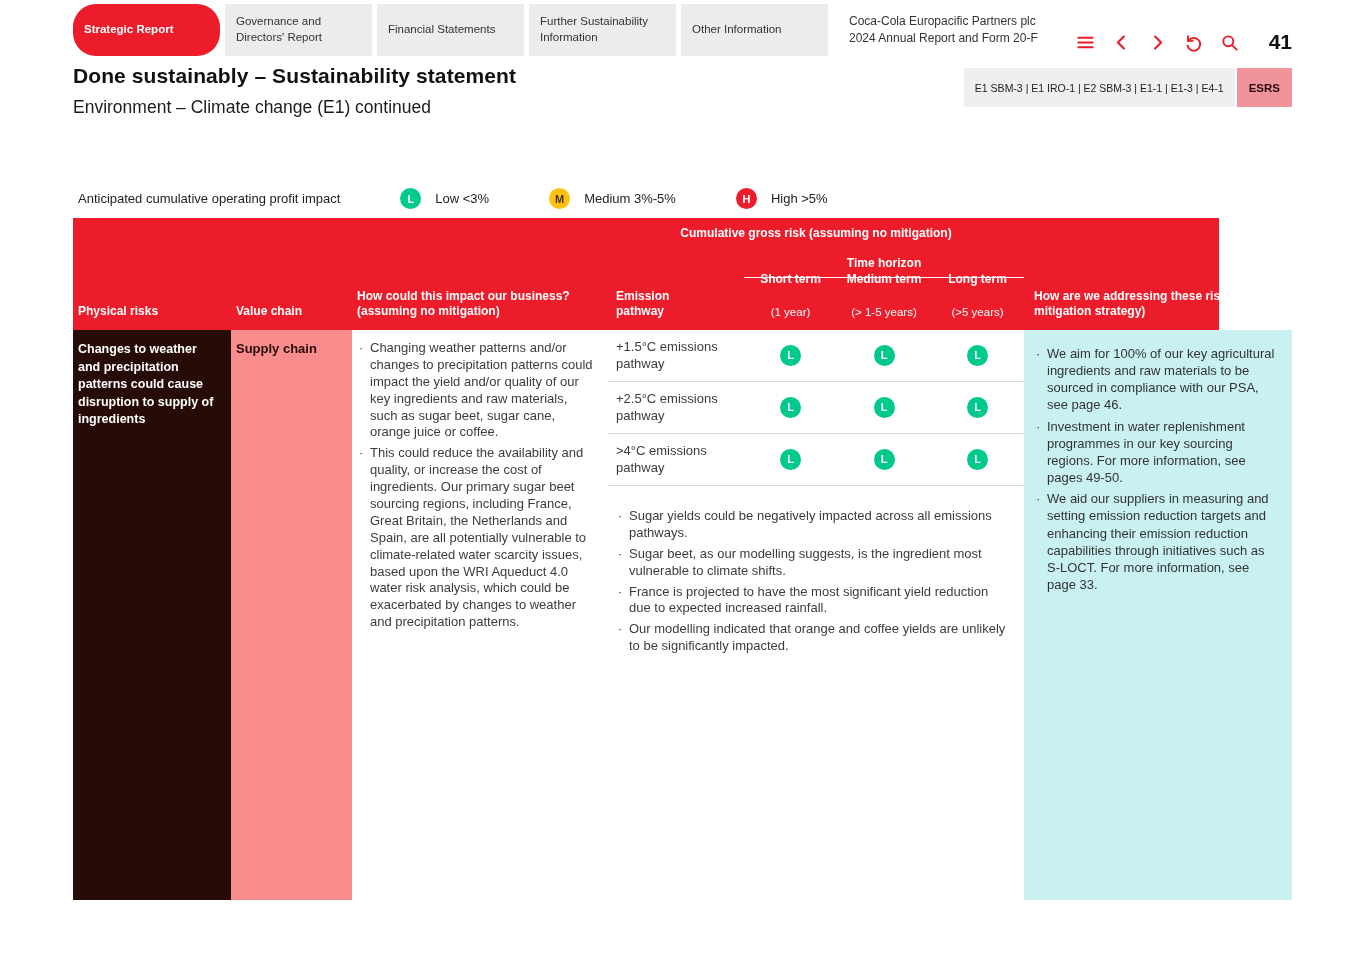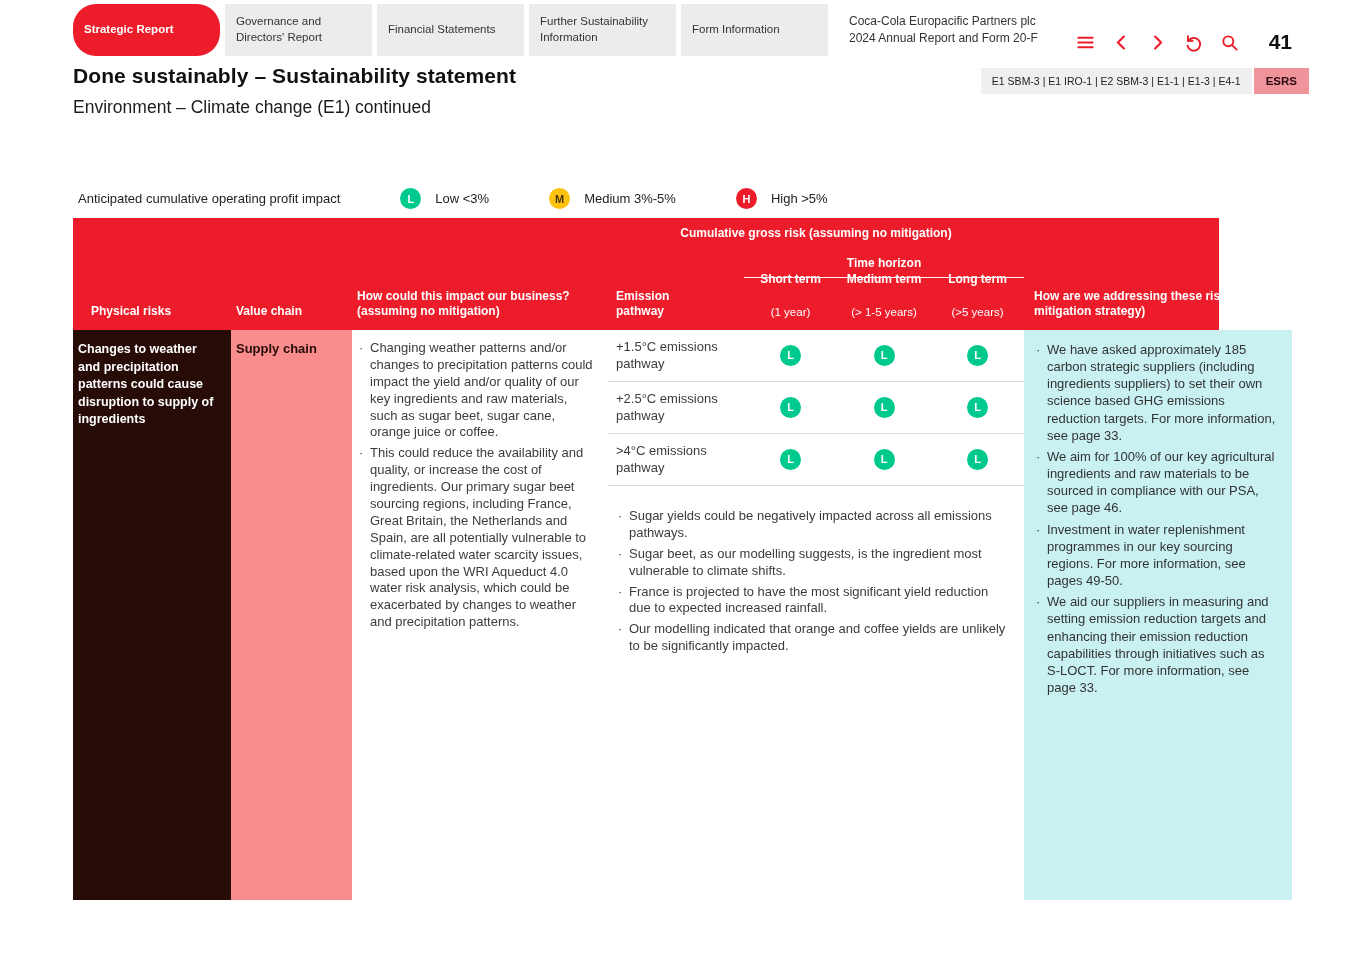"Form Information" div.tab { text: Form -> Other }
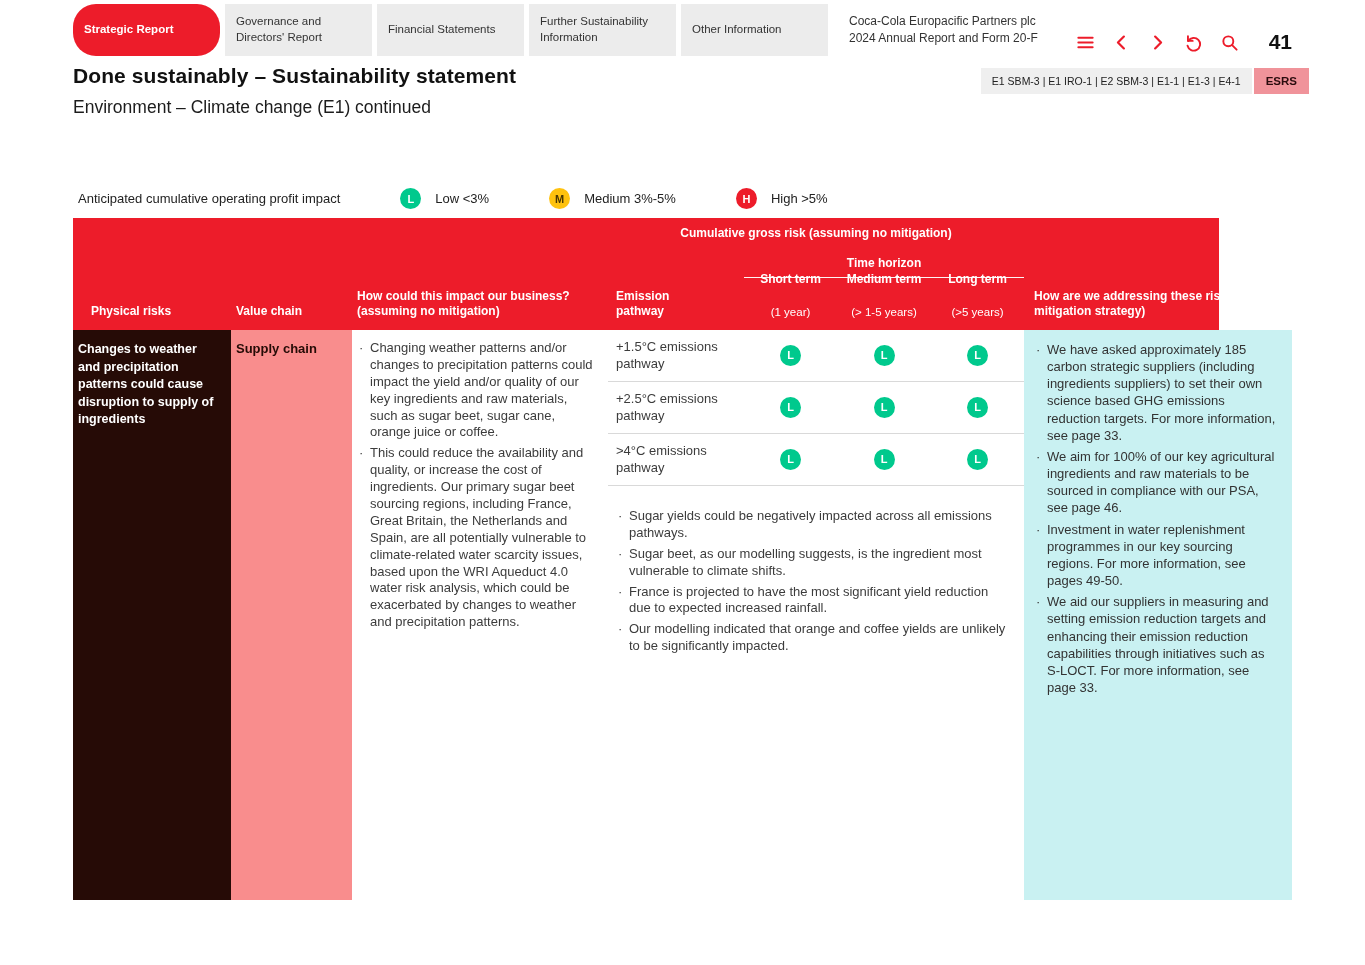"E1 SBM-3 | E1 IRO-1" .codes { height: 26px -> 39px; right: 56px -> 73px }
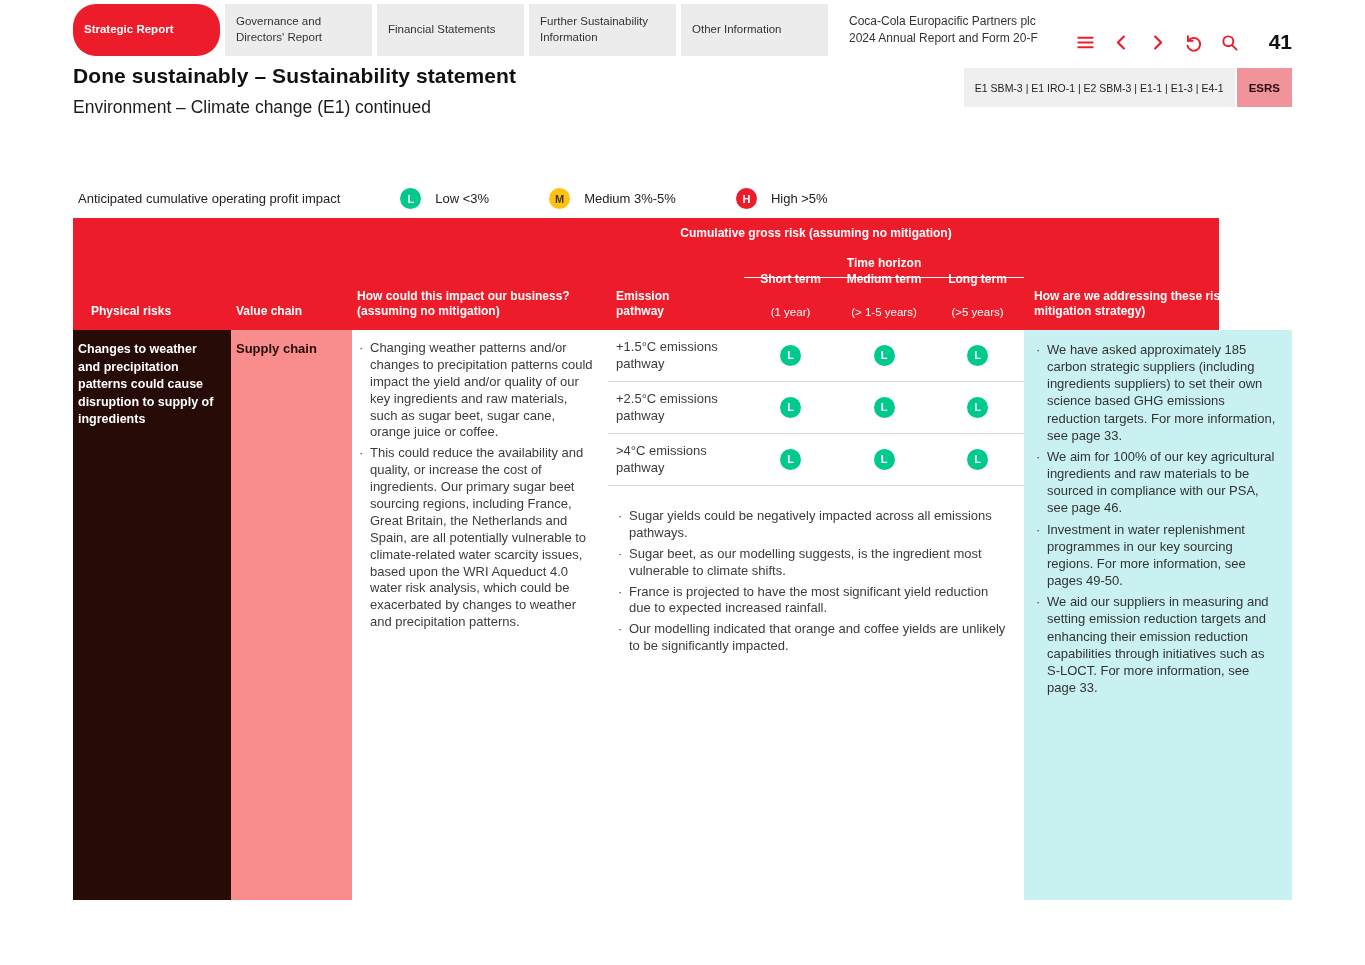"Physical risks" .th.c1 { padding-left: 18px -> 5px }
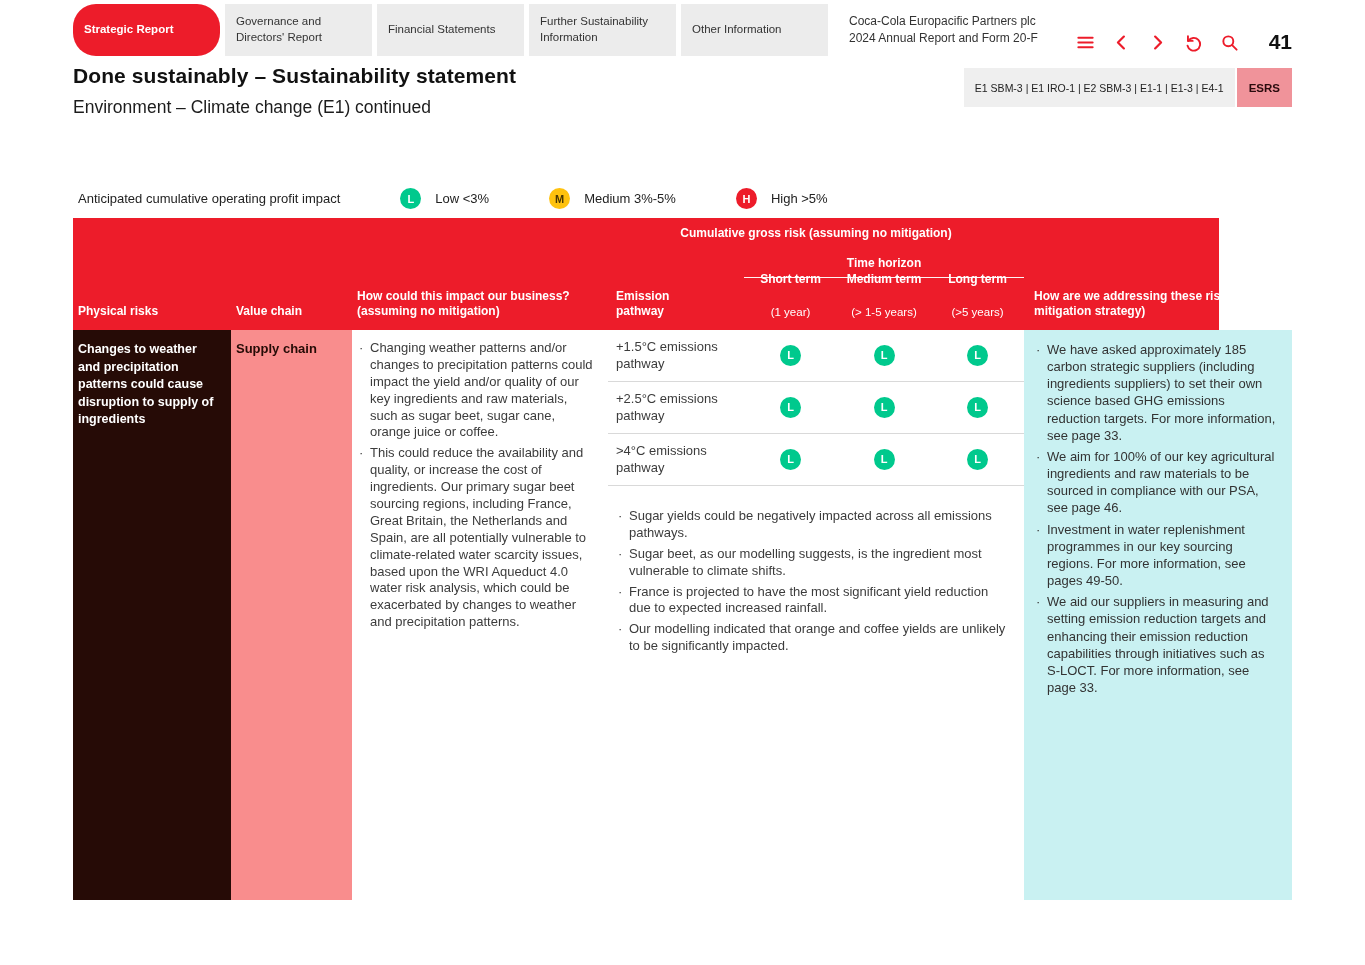"We have asked approximately 185" div.bullet { html: <div>We have asked approximately 185 carbon strategic suppliers (including ingredients suppliers) to set their own science based GHG emissions reduction targets. For more information, see page 33.</div> -> none }
